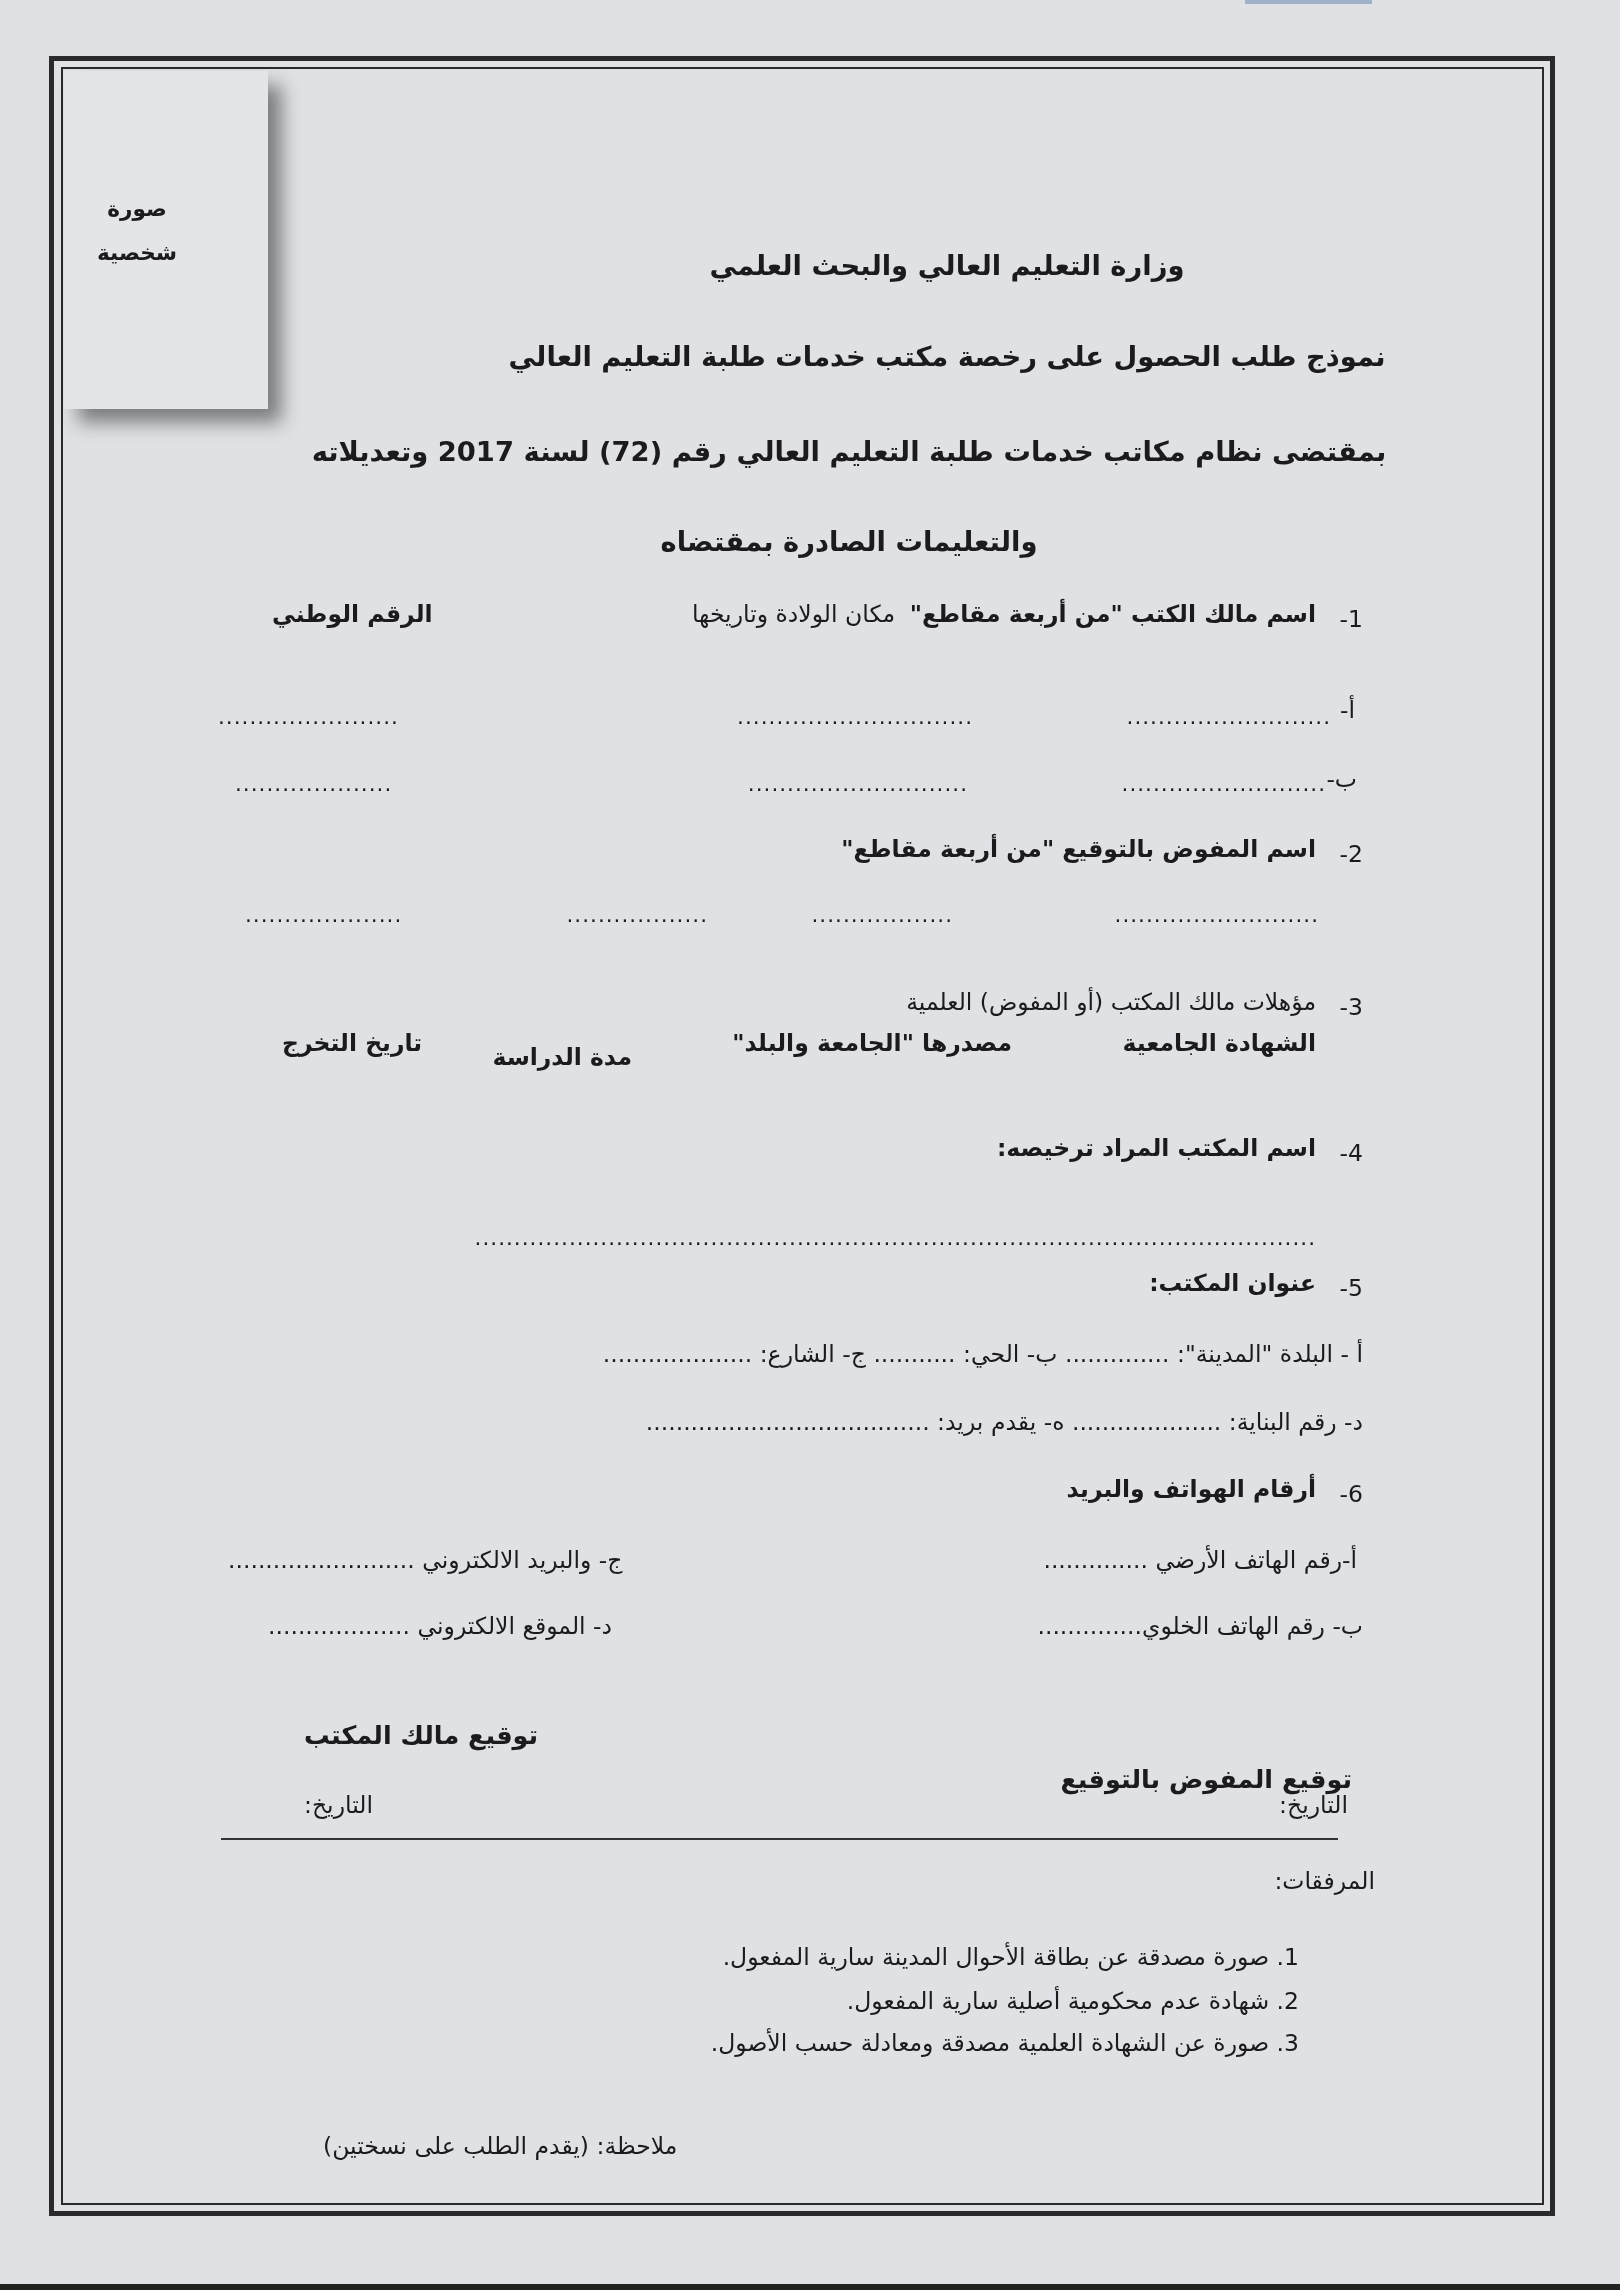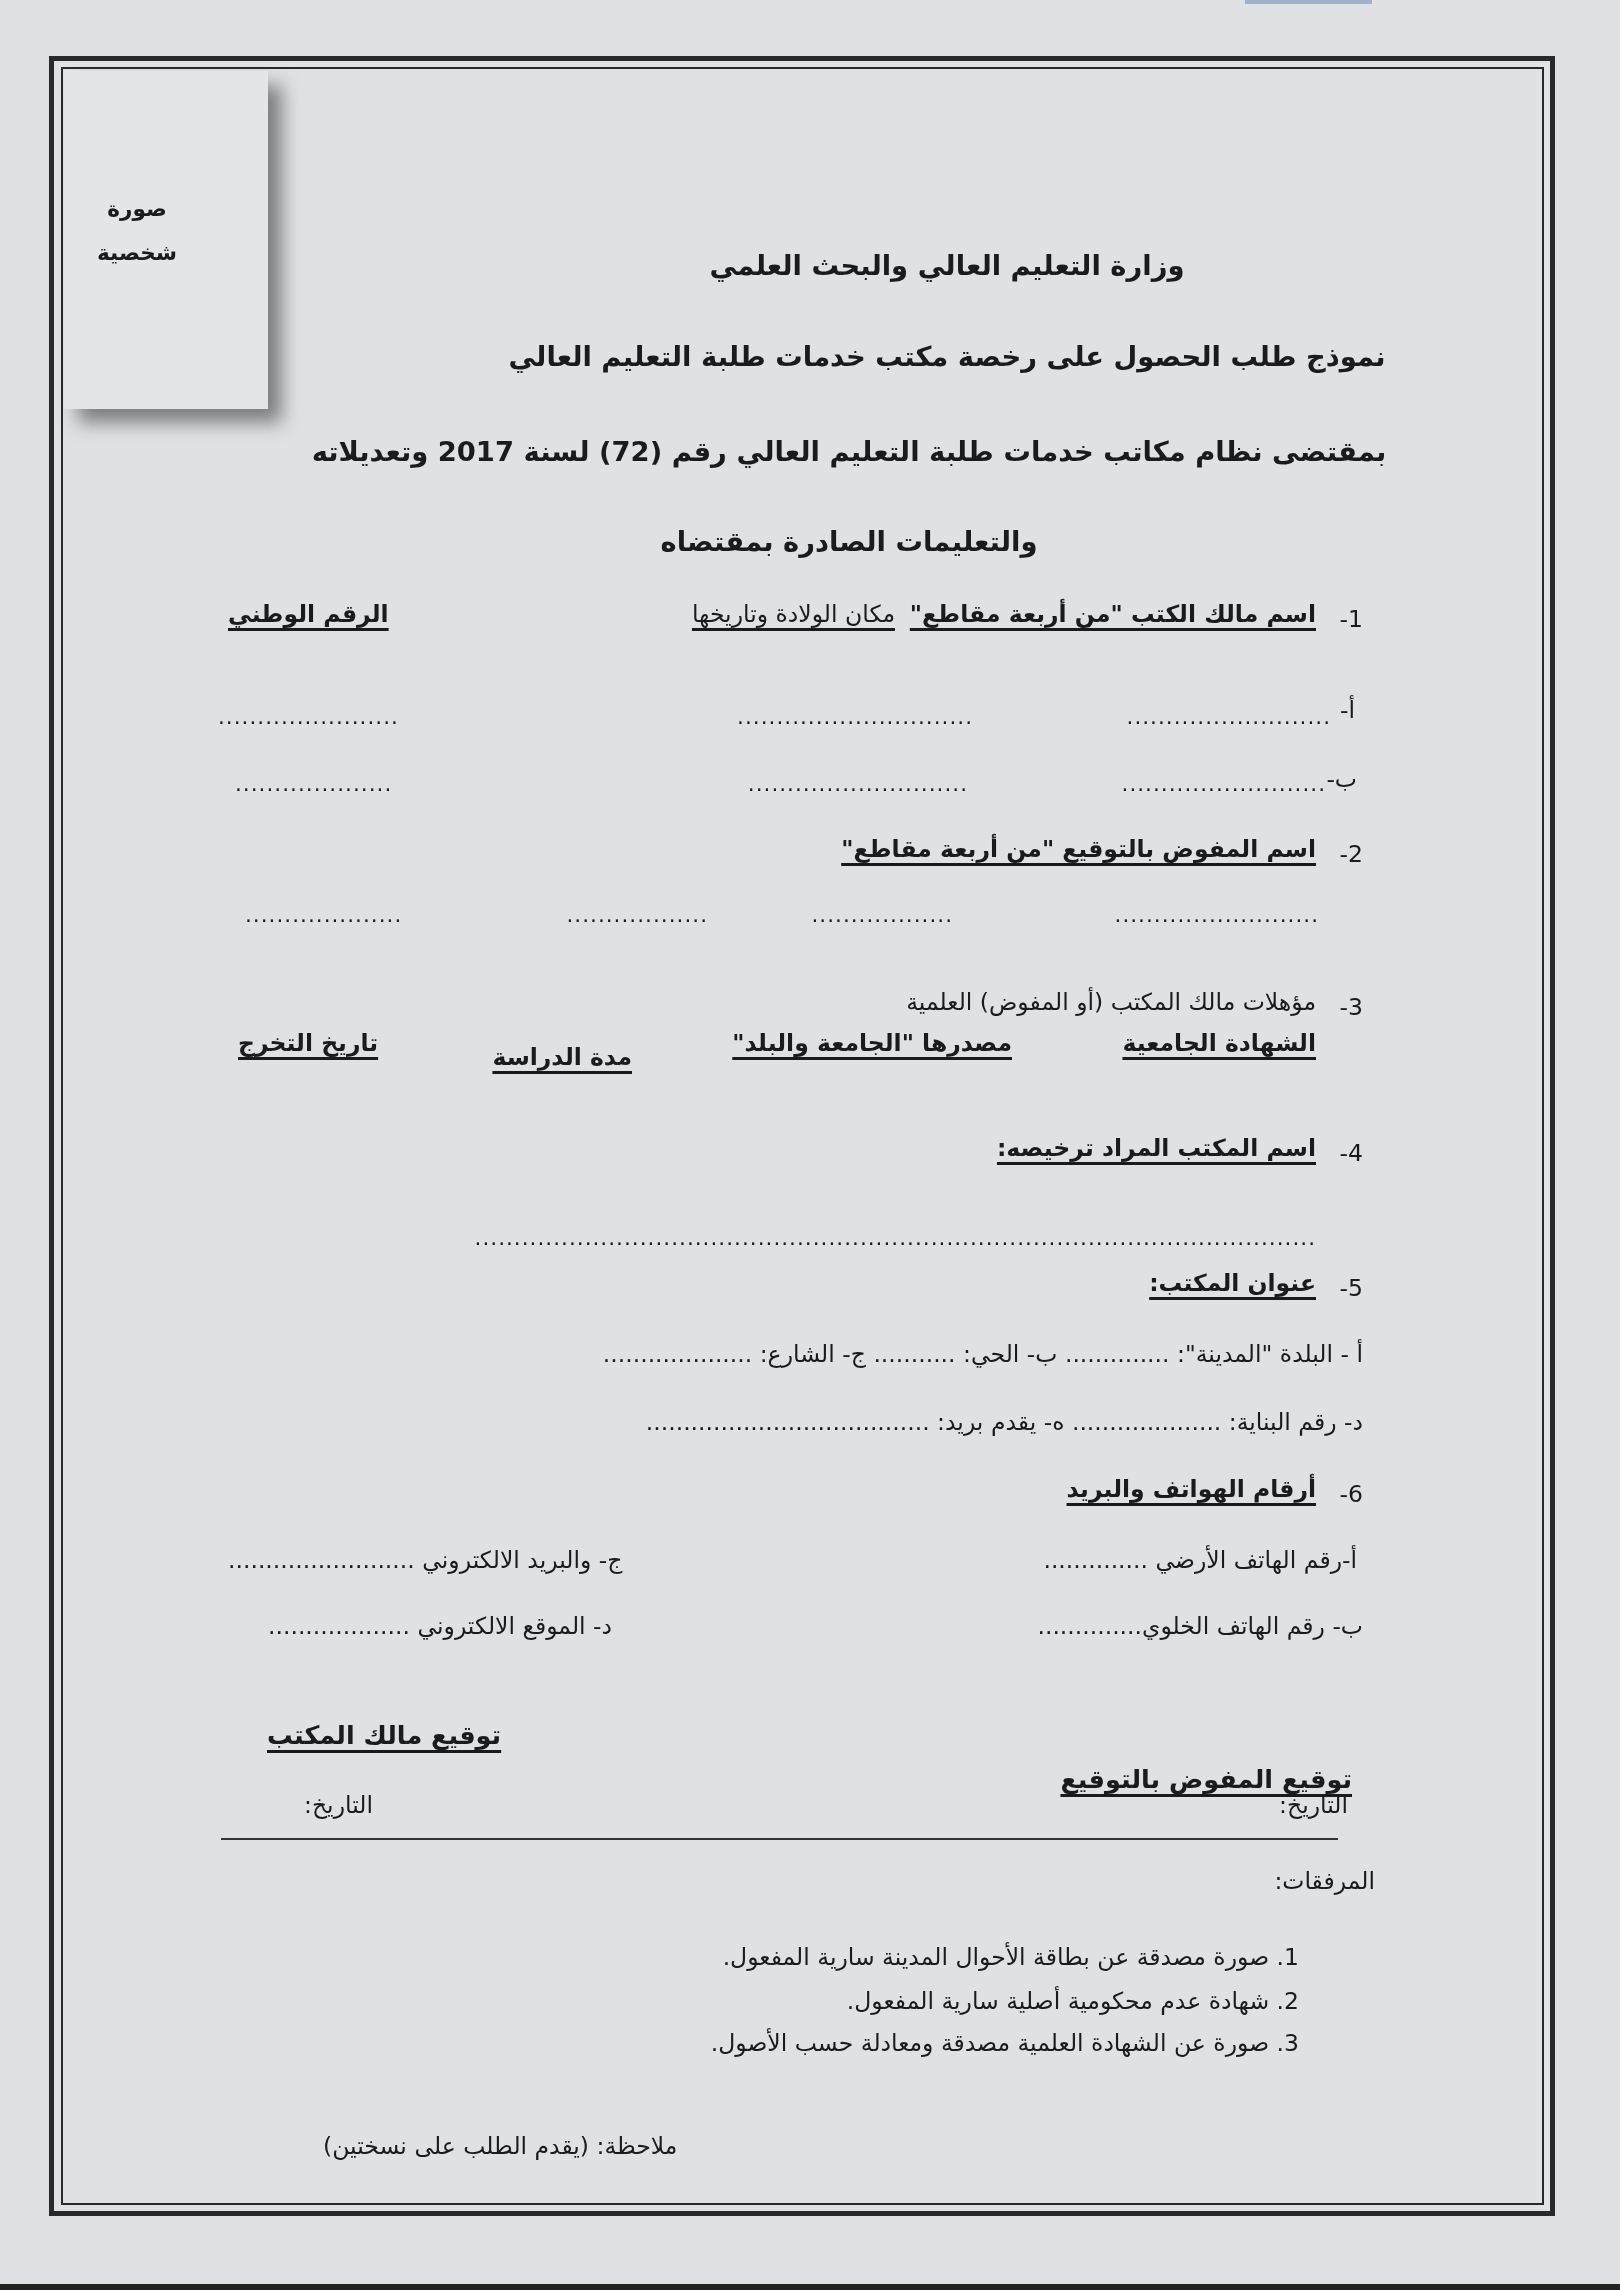"الرقم الوطني" .u { margin-left: none -> 44px; text-decoration: underline -> none }
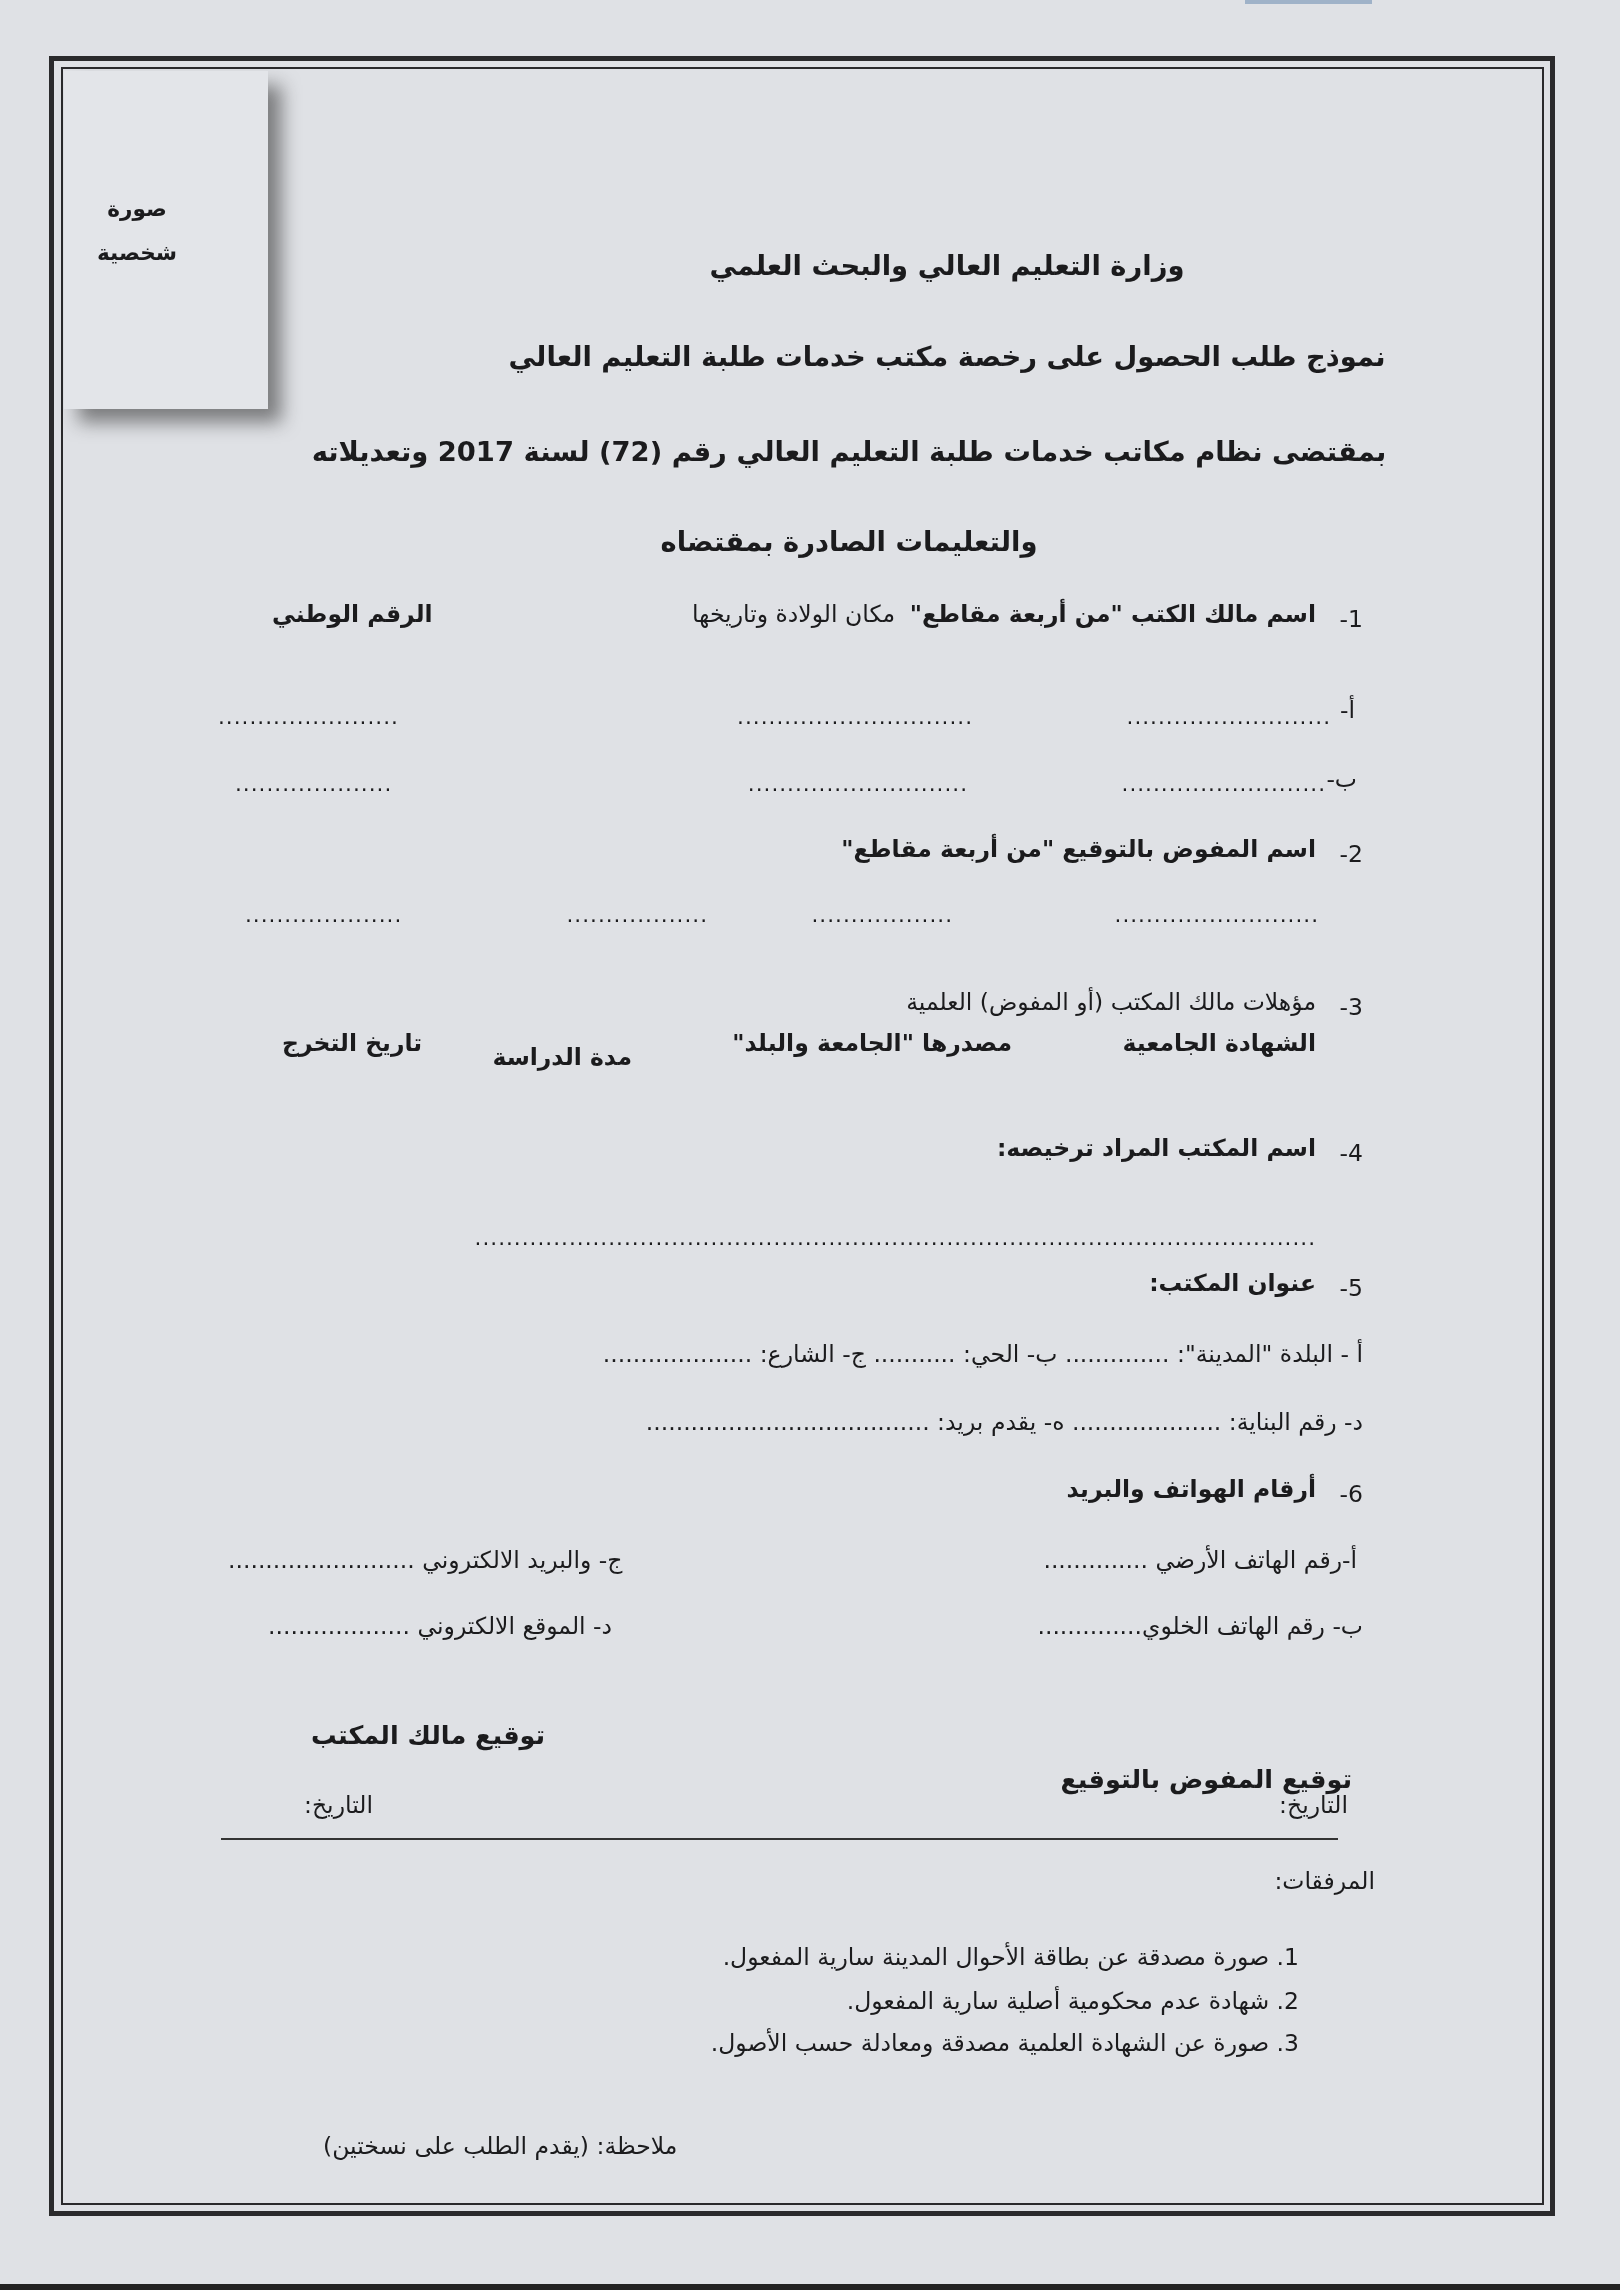"توقيع مالك المكتب" div.abs { left: 267px -> 260px }
